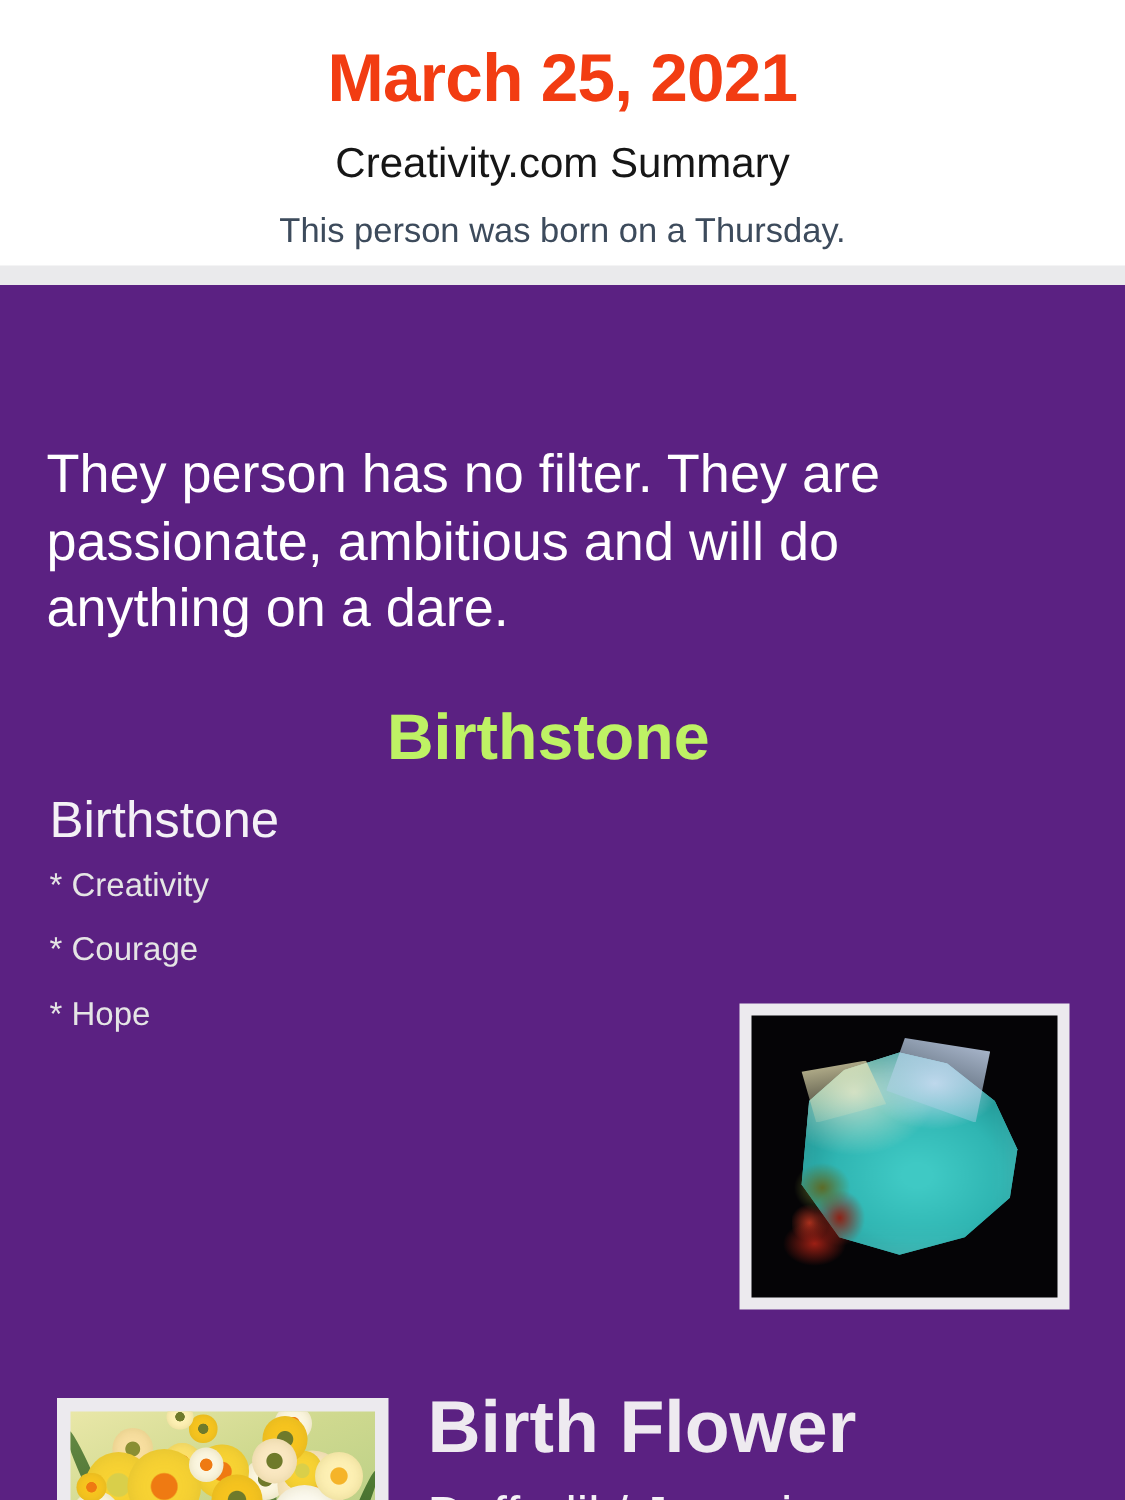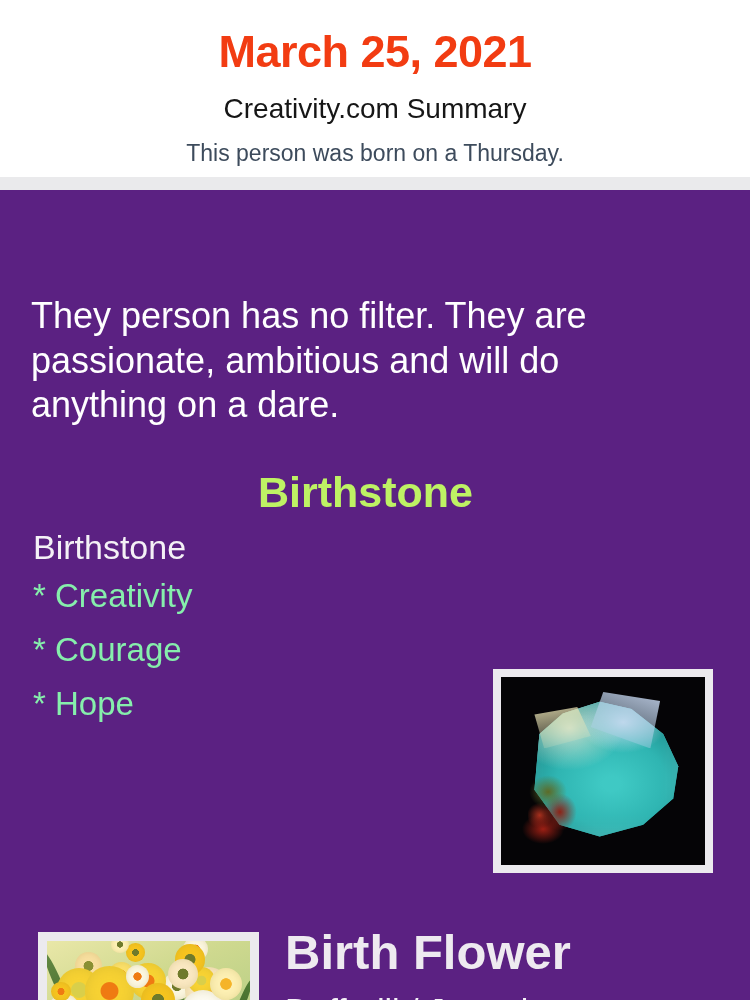"* Creativity" .trait { color: #86efac -> #e5e5e5; font-size: 33px -> 22px }
